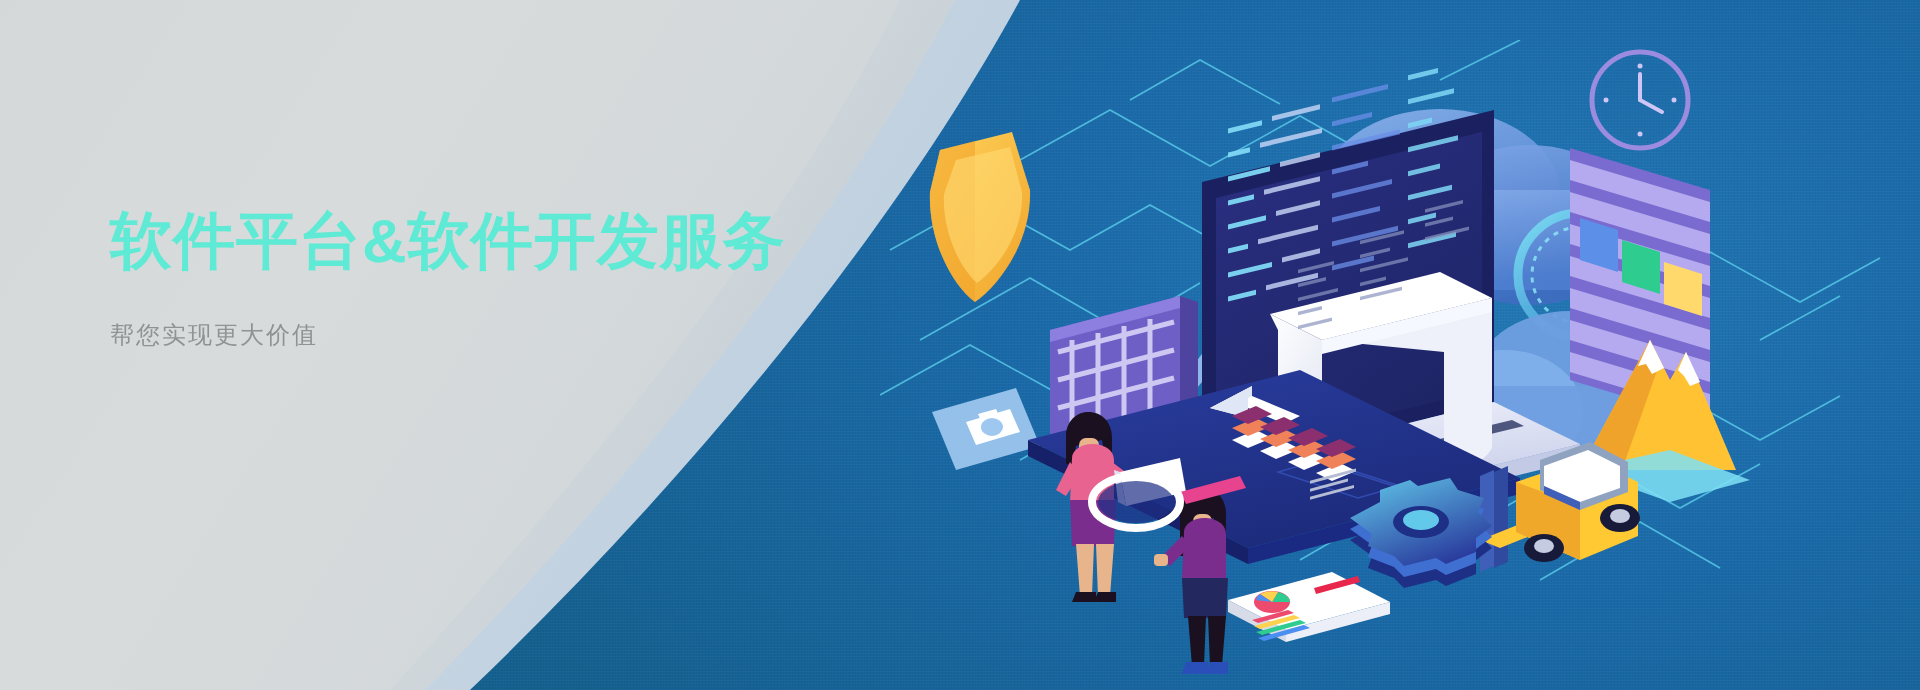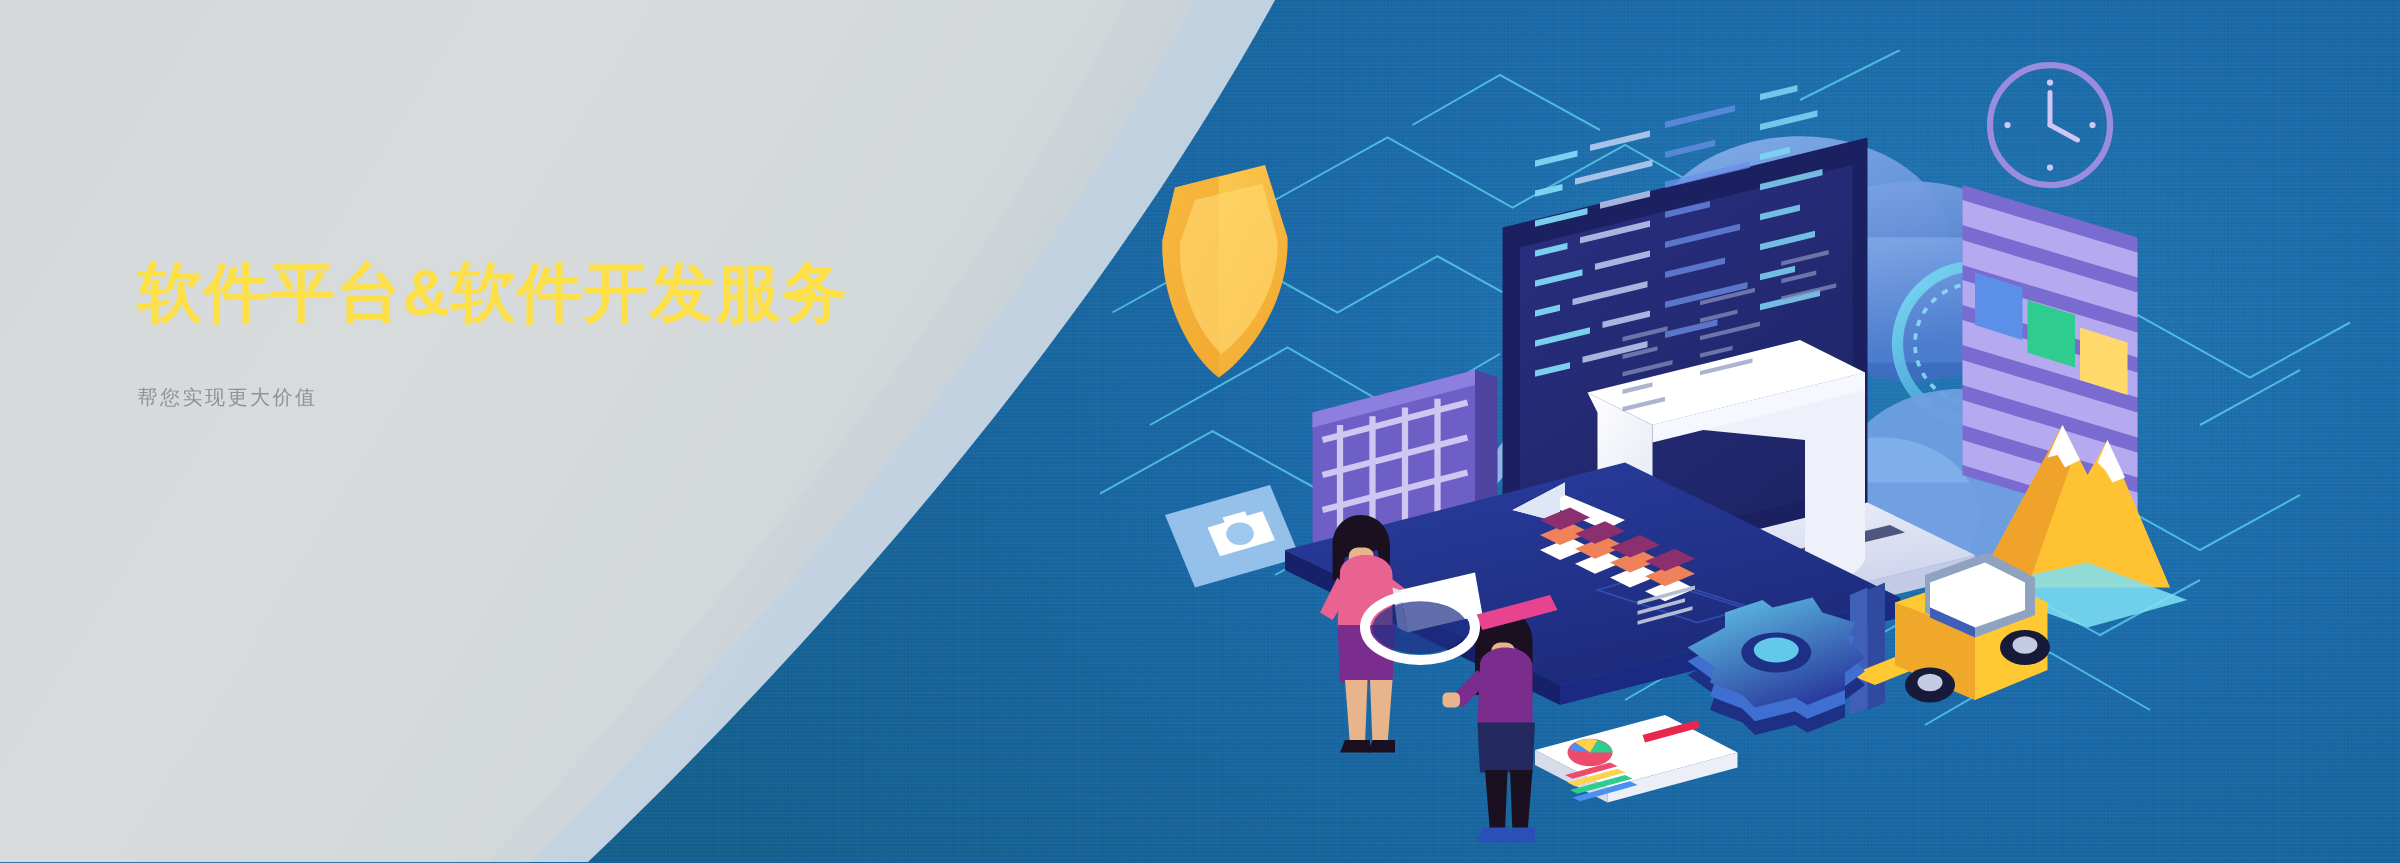"软件平台&软件开发服务" .headline { color: #fde047 -> #5eead4; font-size: 52px -> 62px }
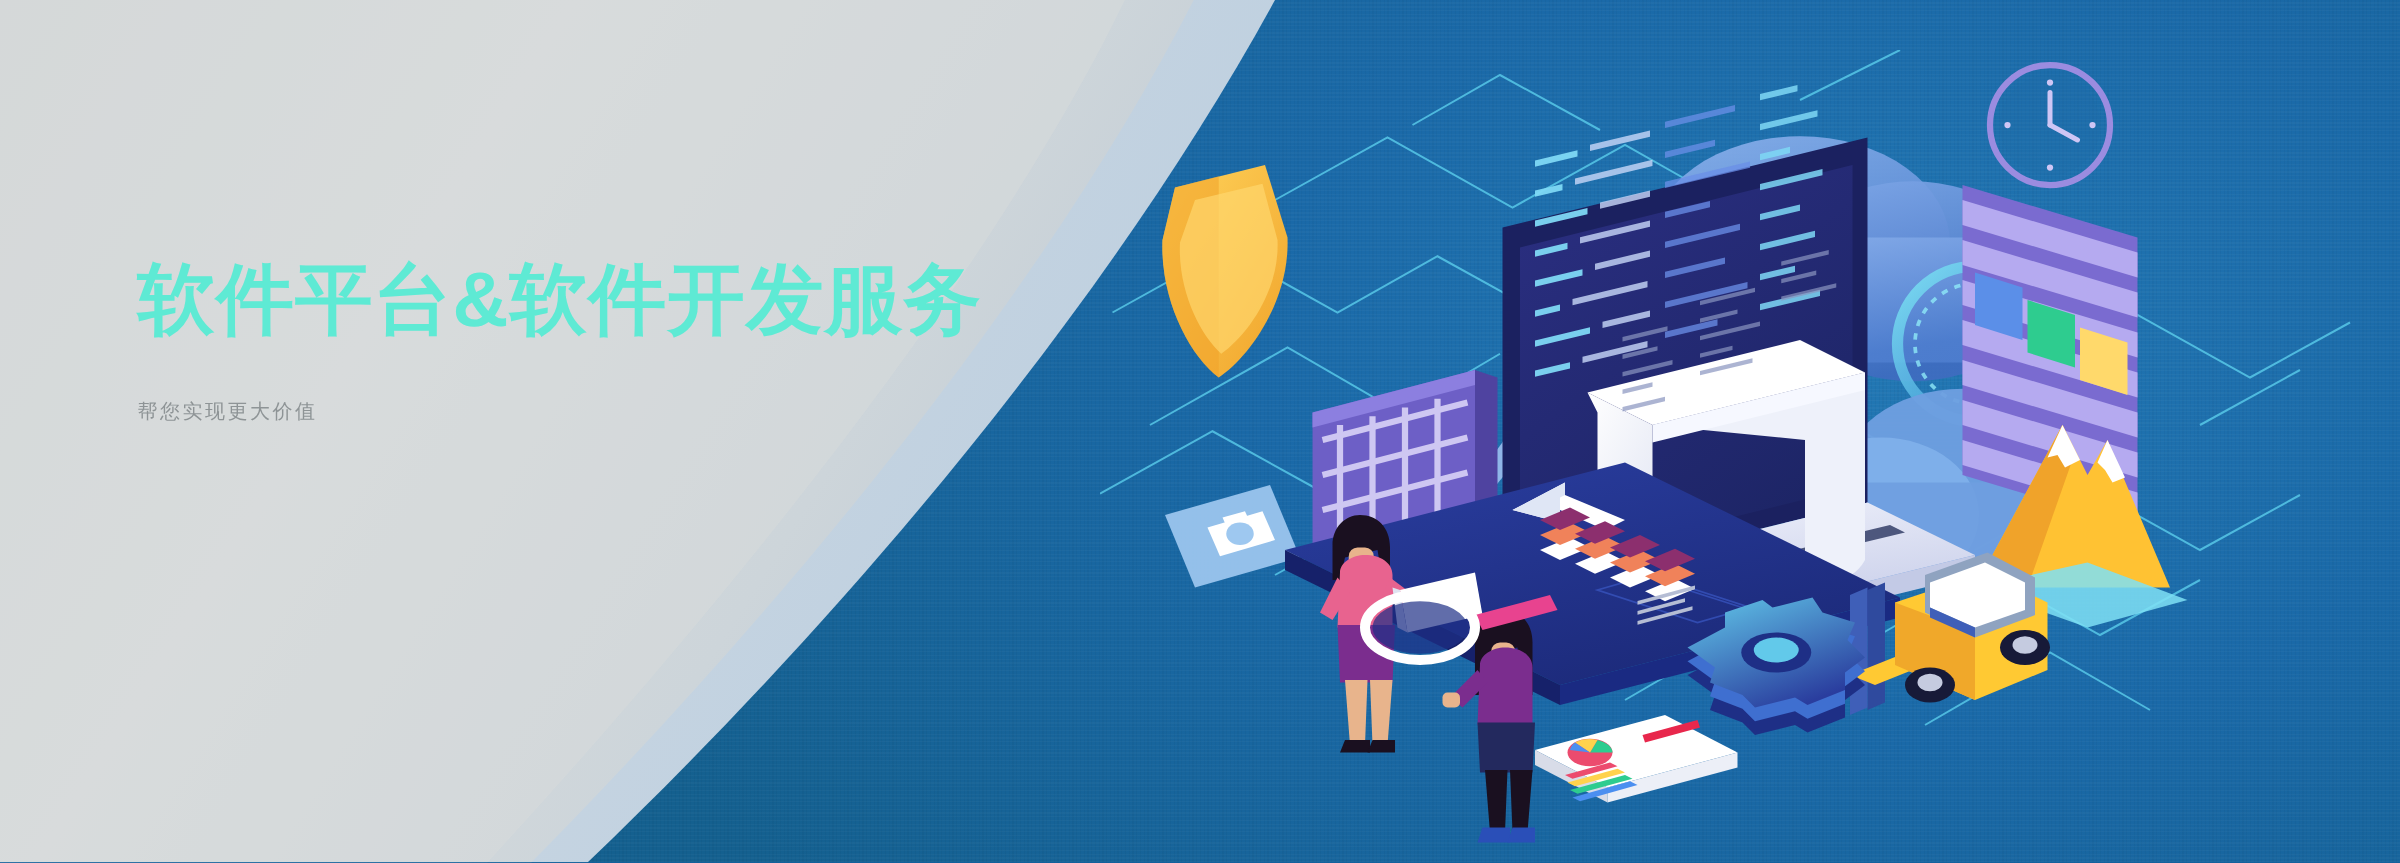"帮您实现更大价值" .subline { font-size: 16px -> 24px }
